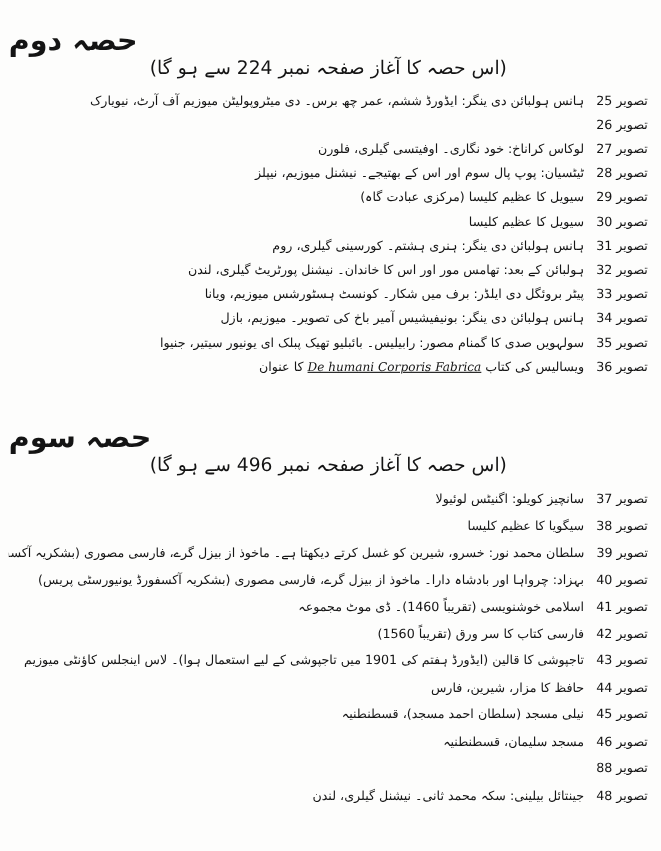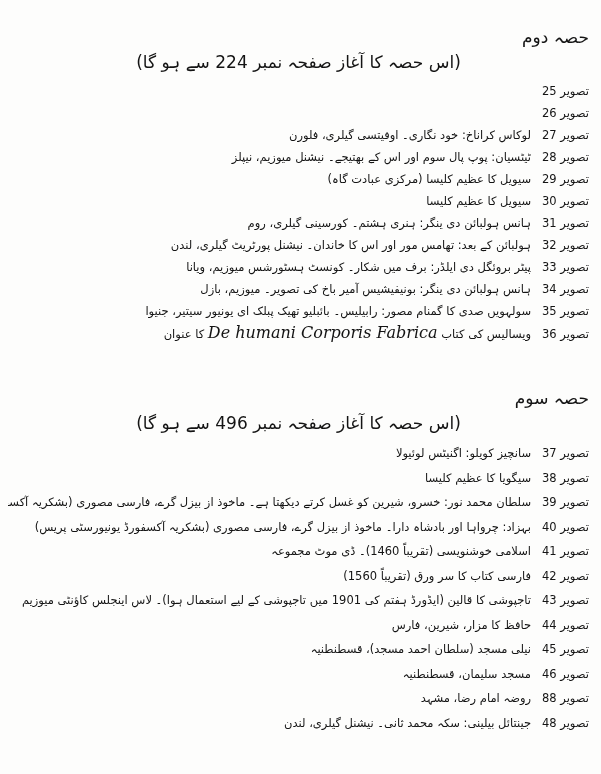"حصہ دوم" .part-title { font-size: 17px -> 26px; font-weight: 400 -> 700; text-align: right -> left }
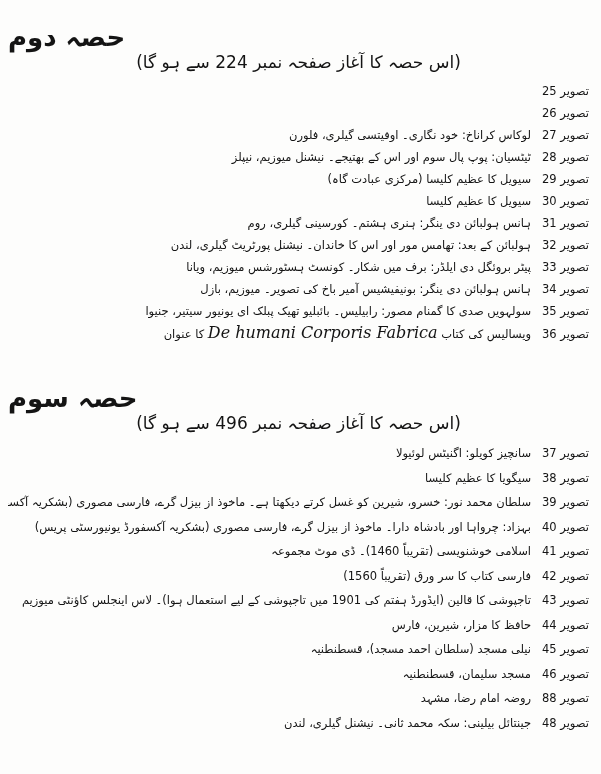"ہانس ہولبائن دی ینگر: ایڈورڈ" span.item-text { html: none -> <span>ہانس ہولبائن دی ینگر: ایڈورڈ ششم، عمر چھ برس۔ دی میٹروپولیٹن میوزیم آف آرٹ، نیویارک</span> }
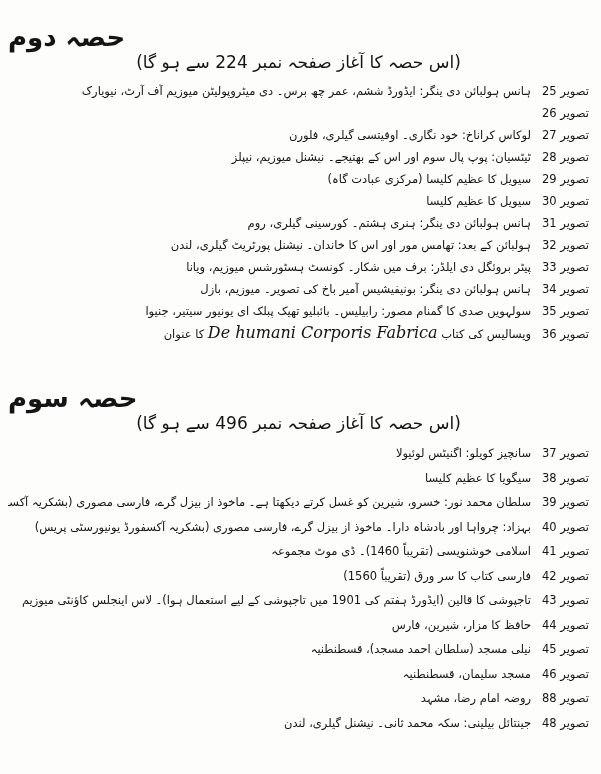"De humani Corporis Fabrica" .latin { font-size: 16px -> 11px; text-decoration: none -> underline }
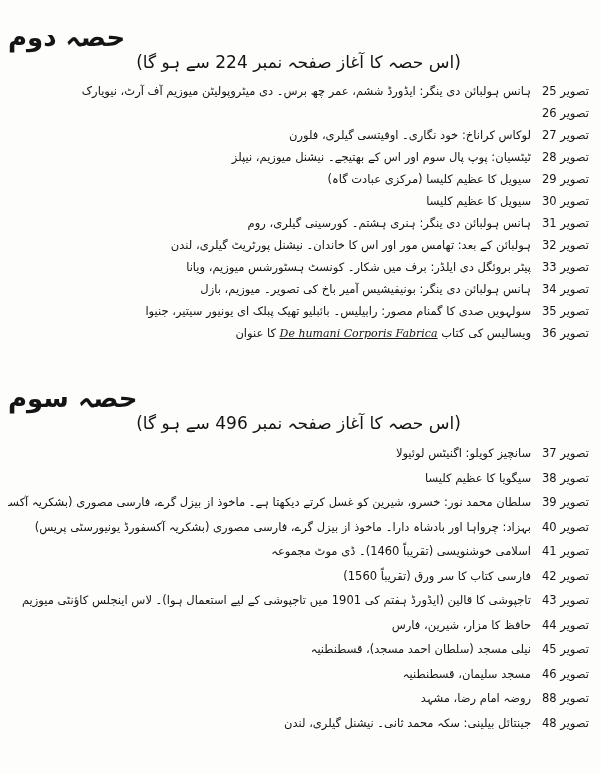"روضہ امام رضا، مشہد" span.item-text { html: <span>روضہ امام رضا، مشہد</span> -> none }
